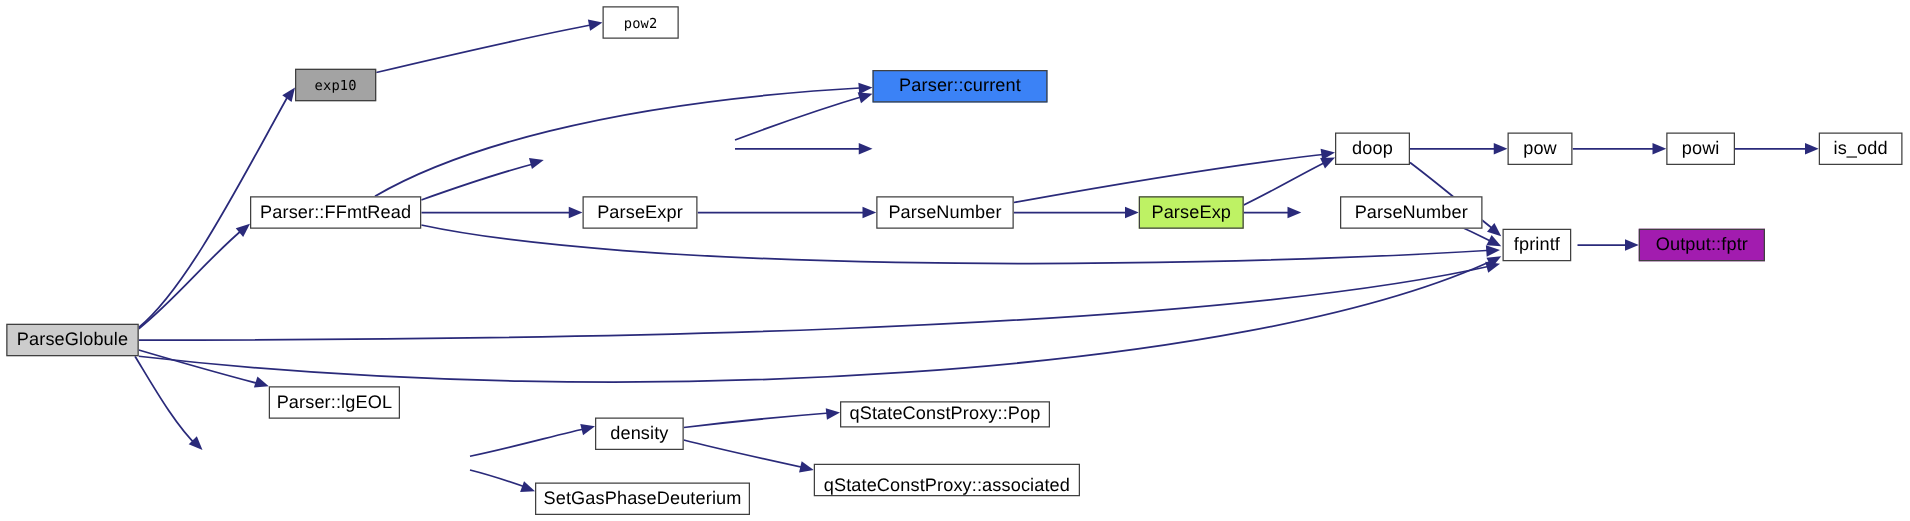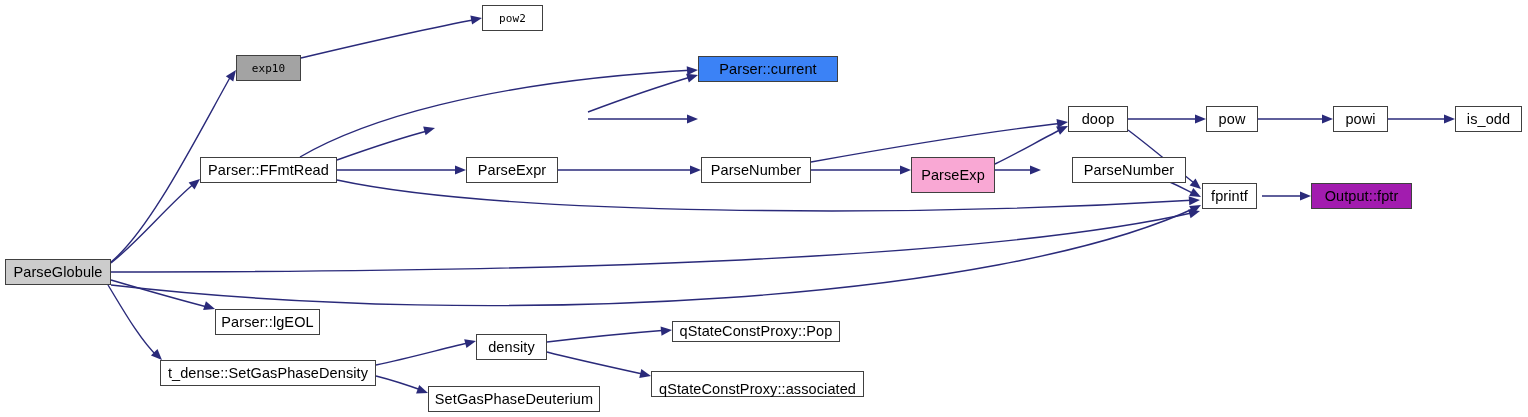"ParseExp" div.node { background: #f9a8d4 -> #bef264; height: 36px -> 26px }
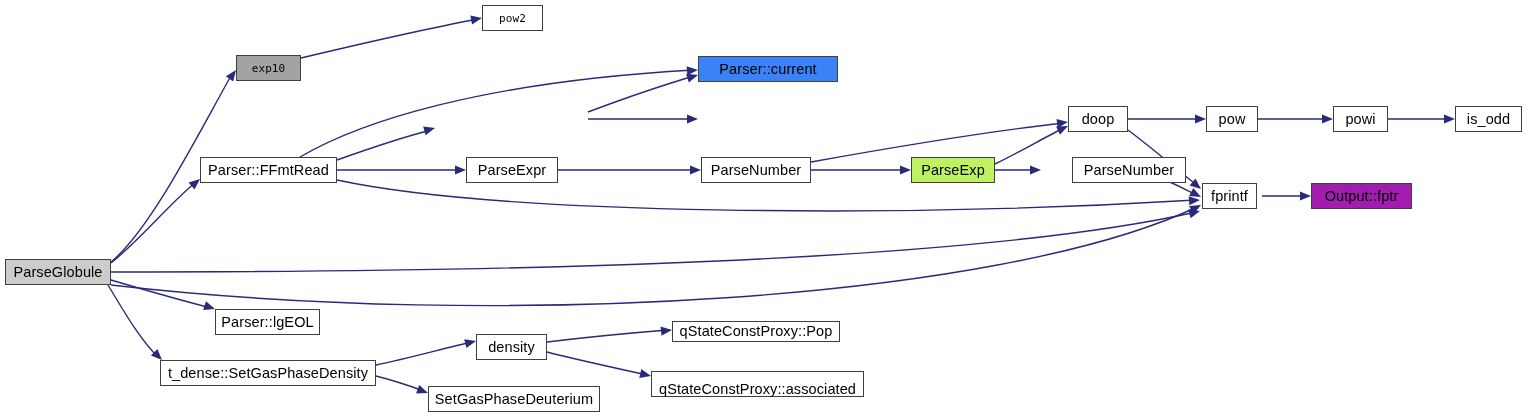"t_dense::SetGasPhaseDensity" div.node { html: <div> <span>t_dense::SetGasPhaseDensity</span> </div> -> none }
